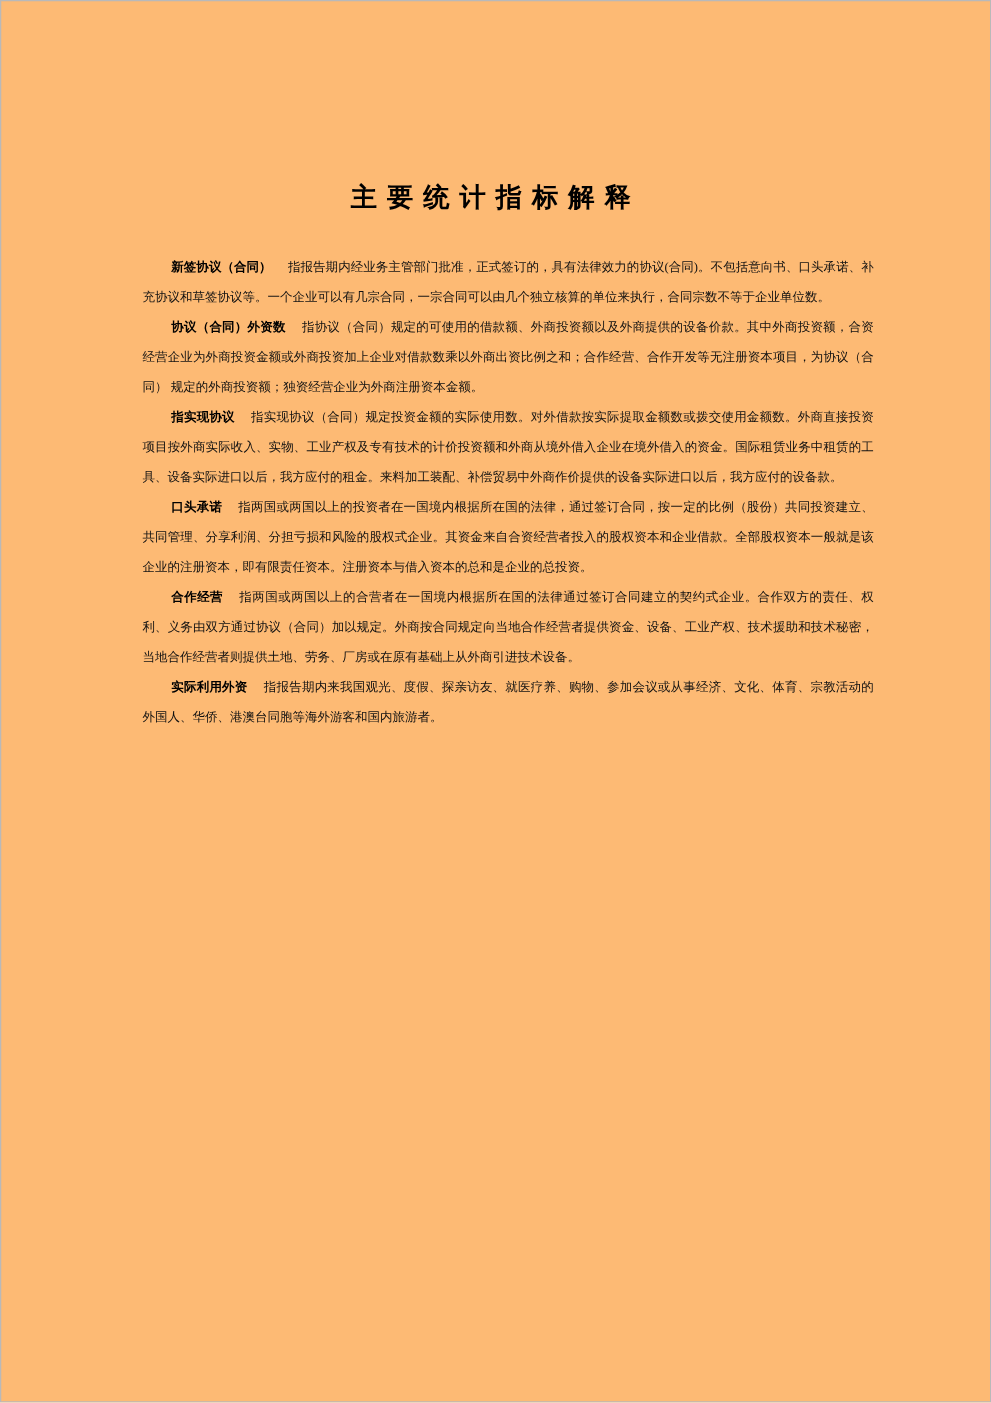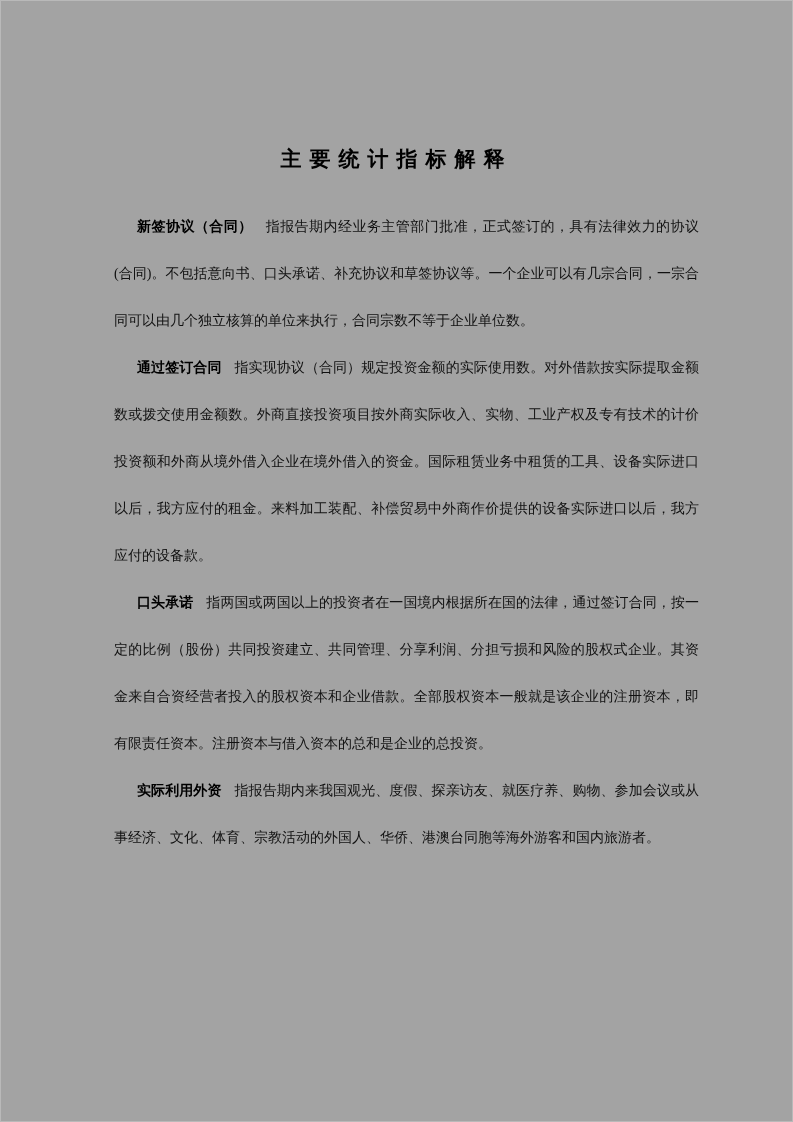"主要统计指标解释" .page { background: #a3a3a3 -> #fdba74 }
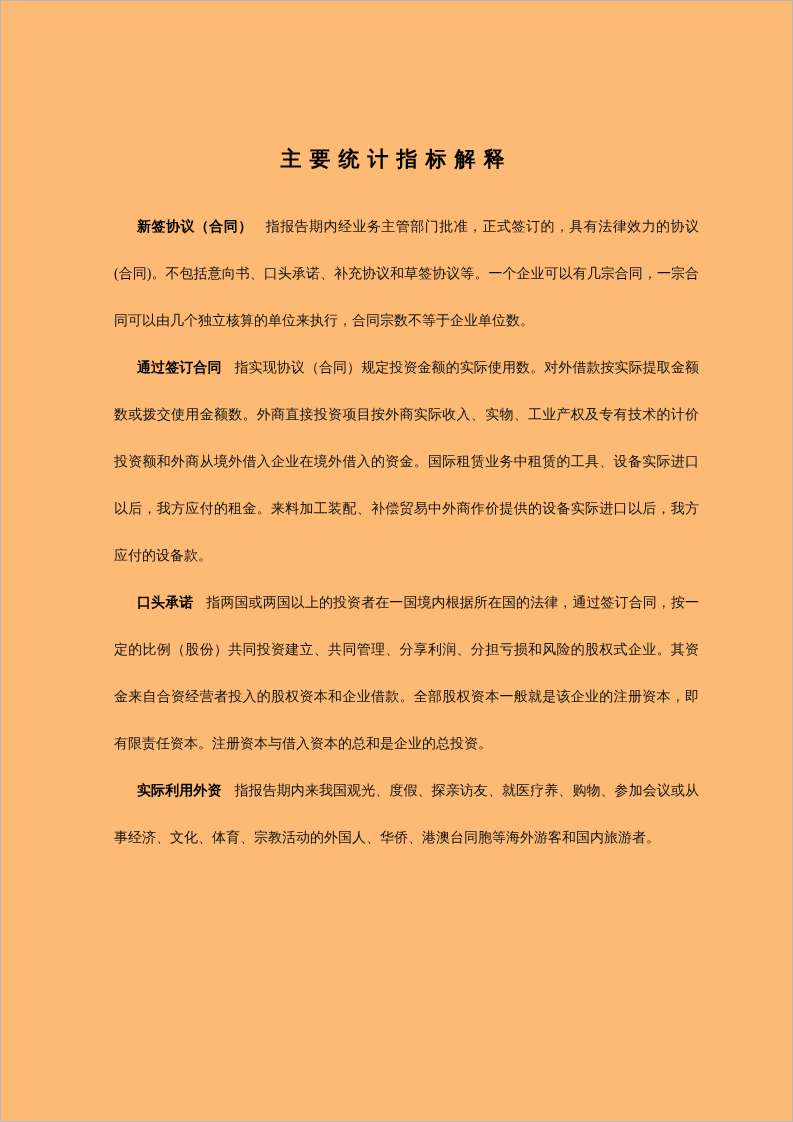"新签协议（合同）" .content { font-size: 14px -> 10px; line-height: 47px -> 24px }
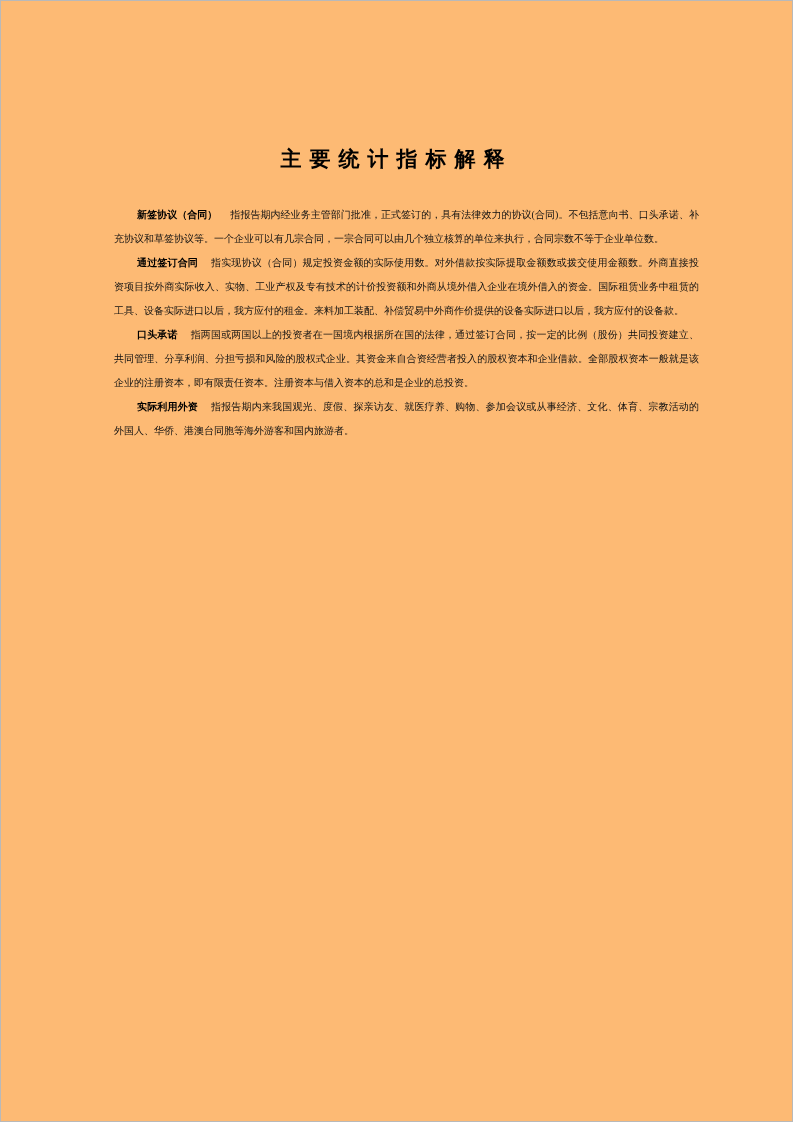"协议（合同）外资数" p.para { html: none -> <p><span>协议（合同）外资数</span><span>指协议（合同）规定的可使用的借款额、外商投资额以及外商提供的设备价款。其中外商投资额，合资经营企业为外商投资金额或外商投资加上企业对借款数乘以外商出资比例之和；合作经营、合作开发等无注册资本项目，为协议（合同） 规定的外商投资额；独资经营企业为外商注册资本金额。</span></p> }
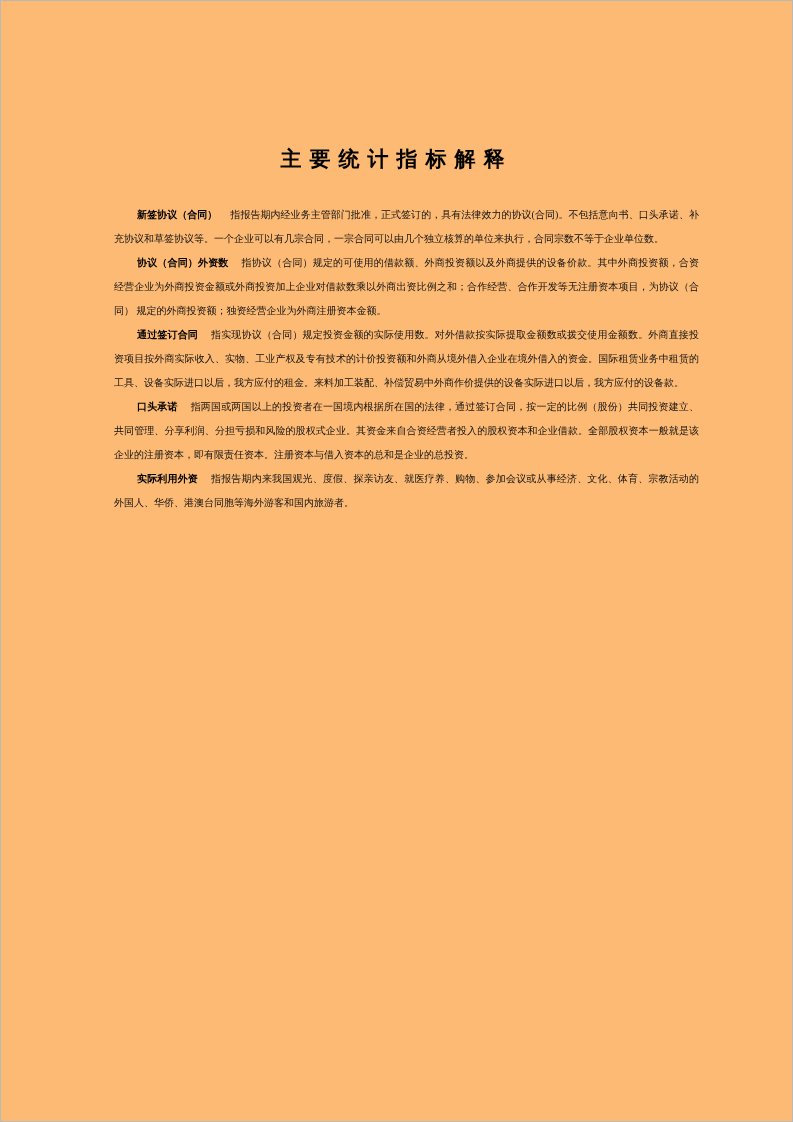"通过签订合同" span.term { text: 通过签订合同 -> 指实现协议 }
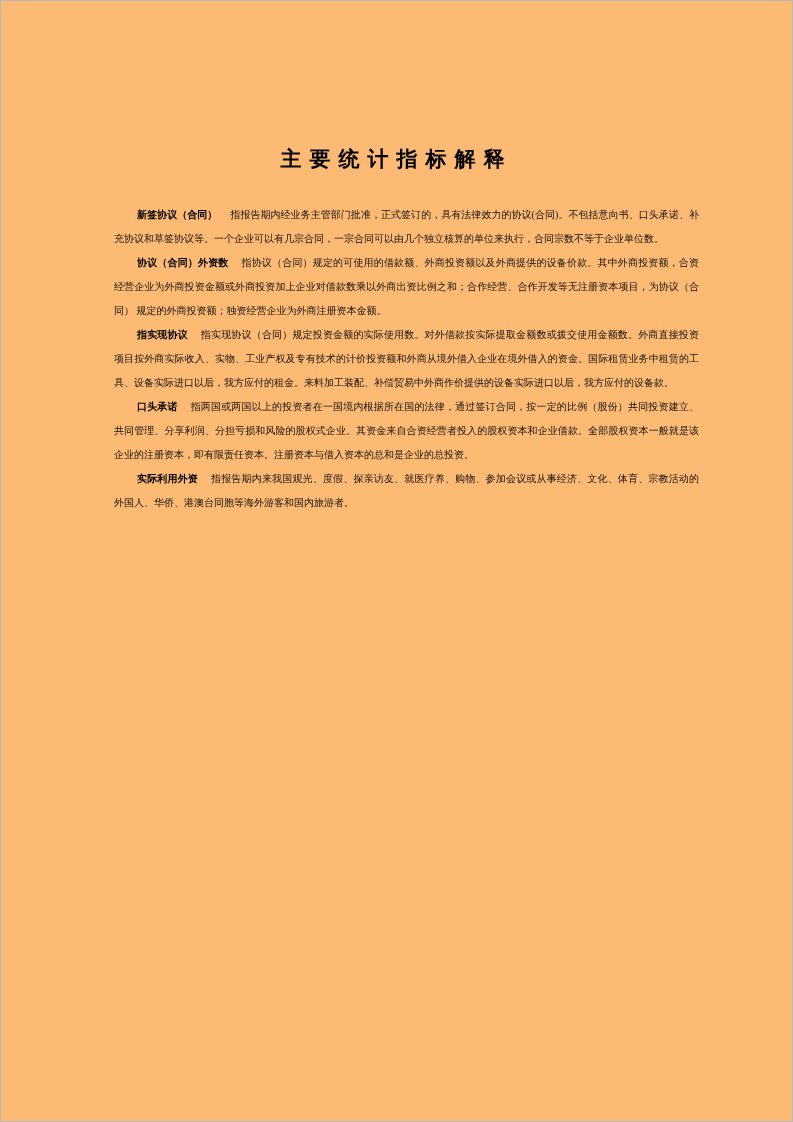"合作经营" p.para { html: none -> <p><span>合作经营</span><span>指两国或两国以上的合营者在一国境内根据所在国的法律通过签订合同建立的契约式企业。合作双方的责任、权利、义务由双方通过协议（合同）加以规定。外商按合同规定向当地合作经营者提供资金、设备、工业产权、技术援助和技术秘密，当地合作经营者则提供土地、劳务、厂房或在原有基础上从外商引进技术设备。</span></p> }
